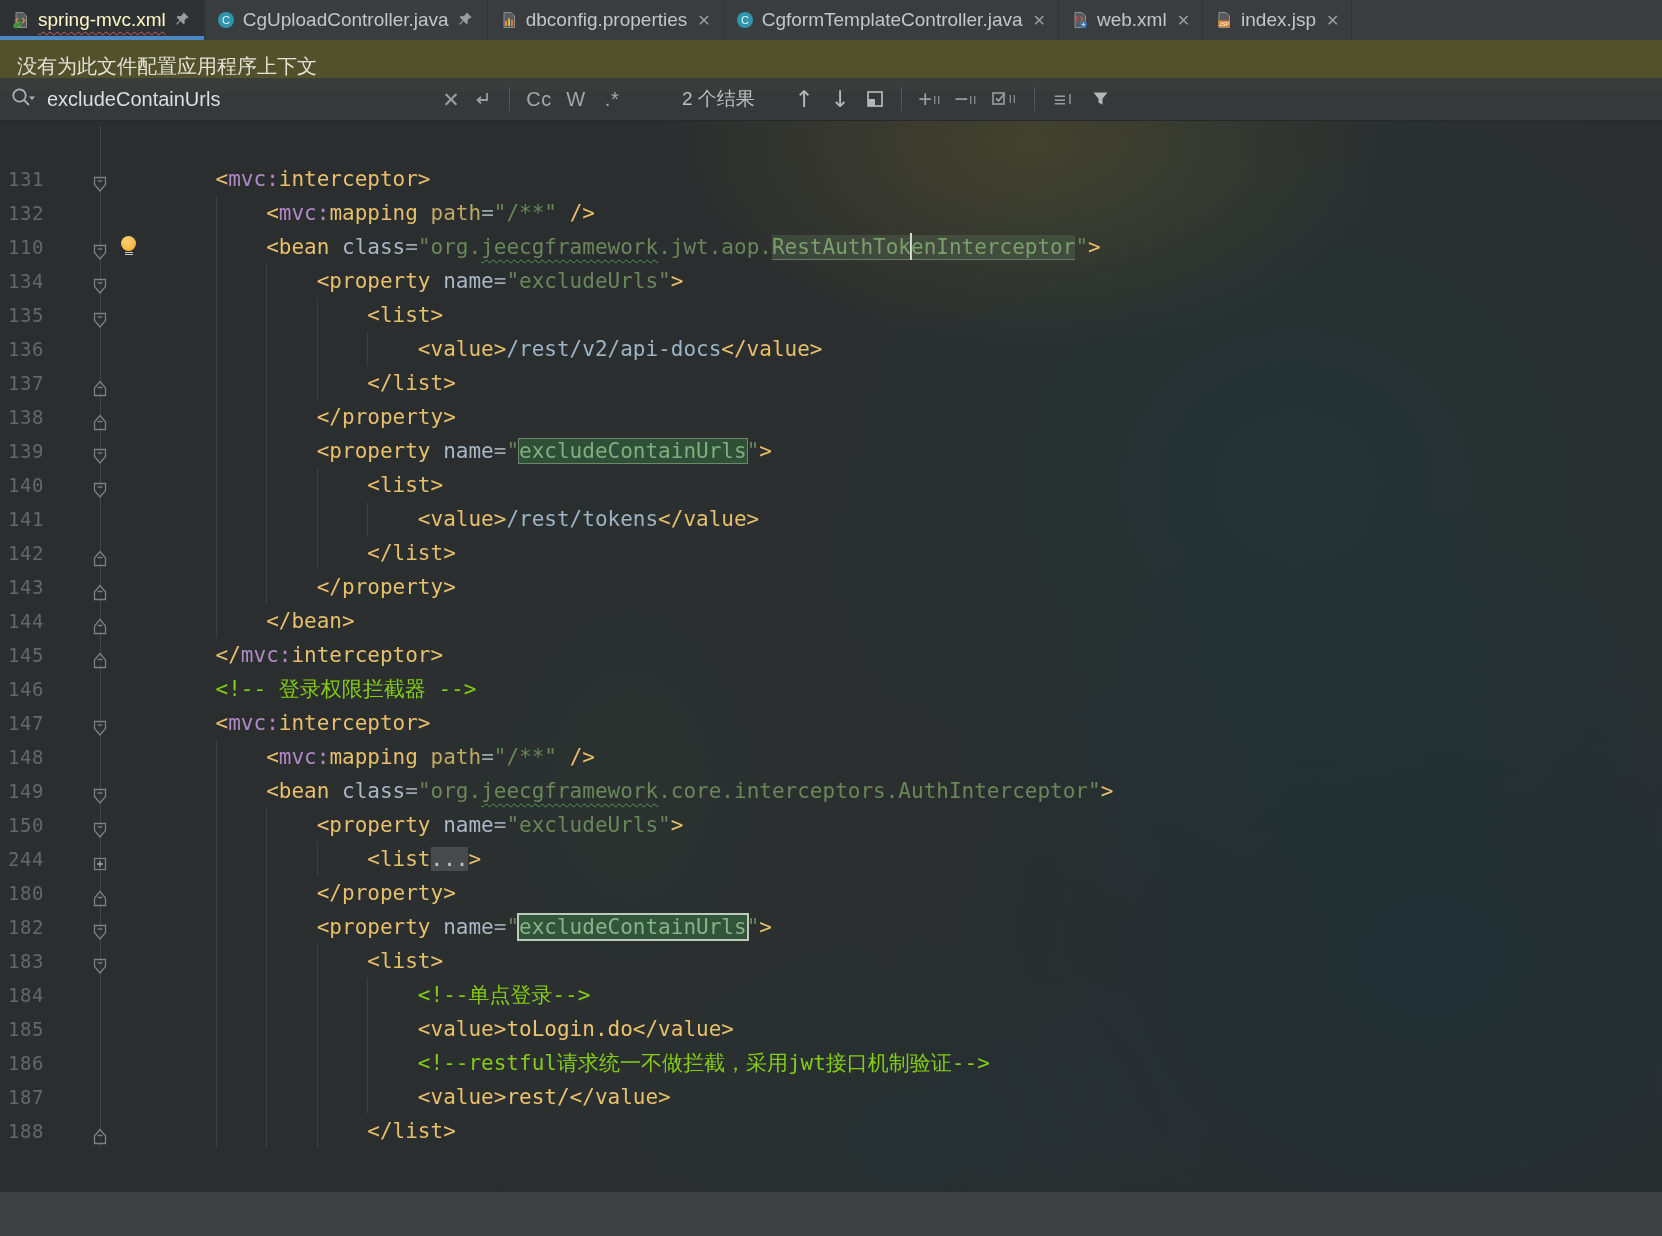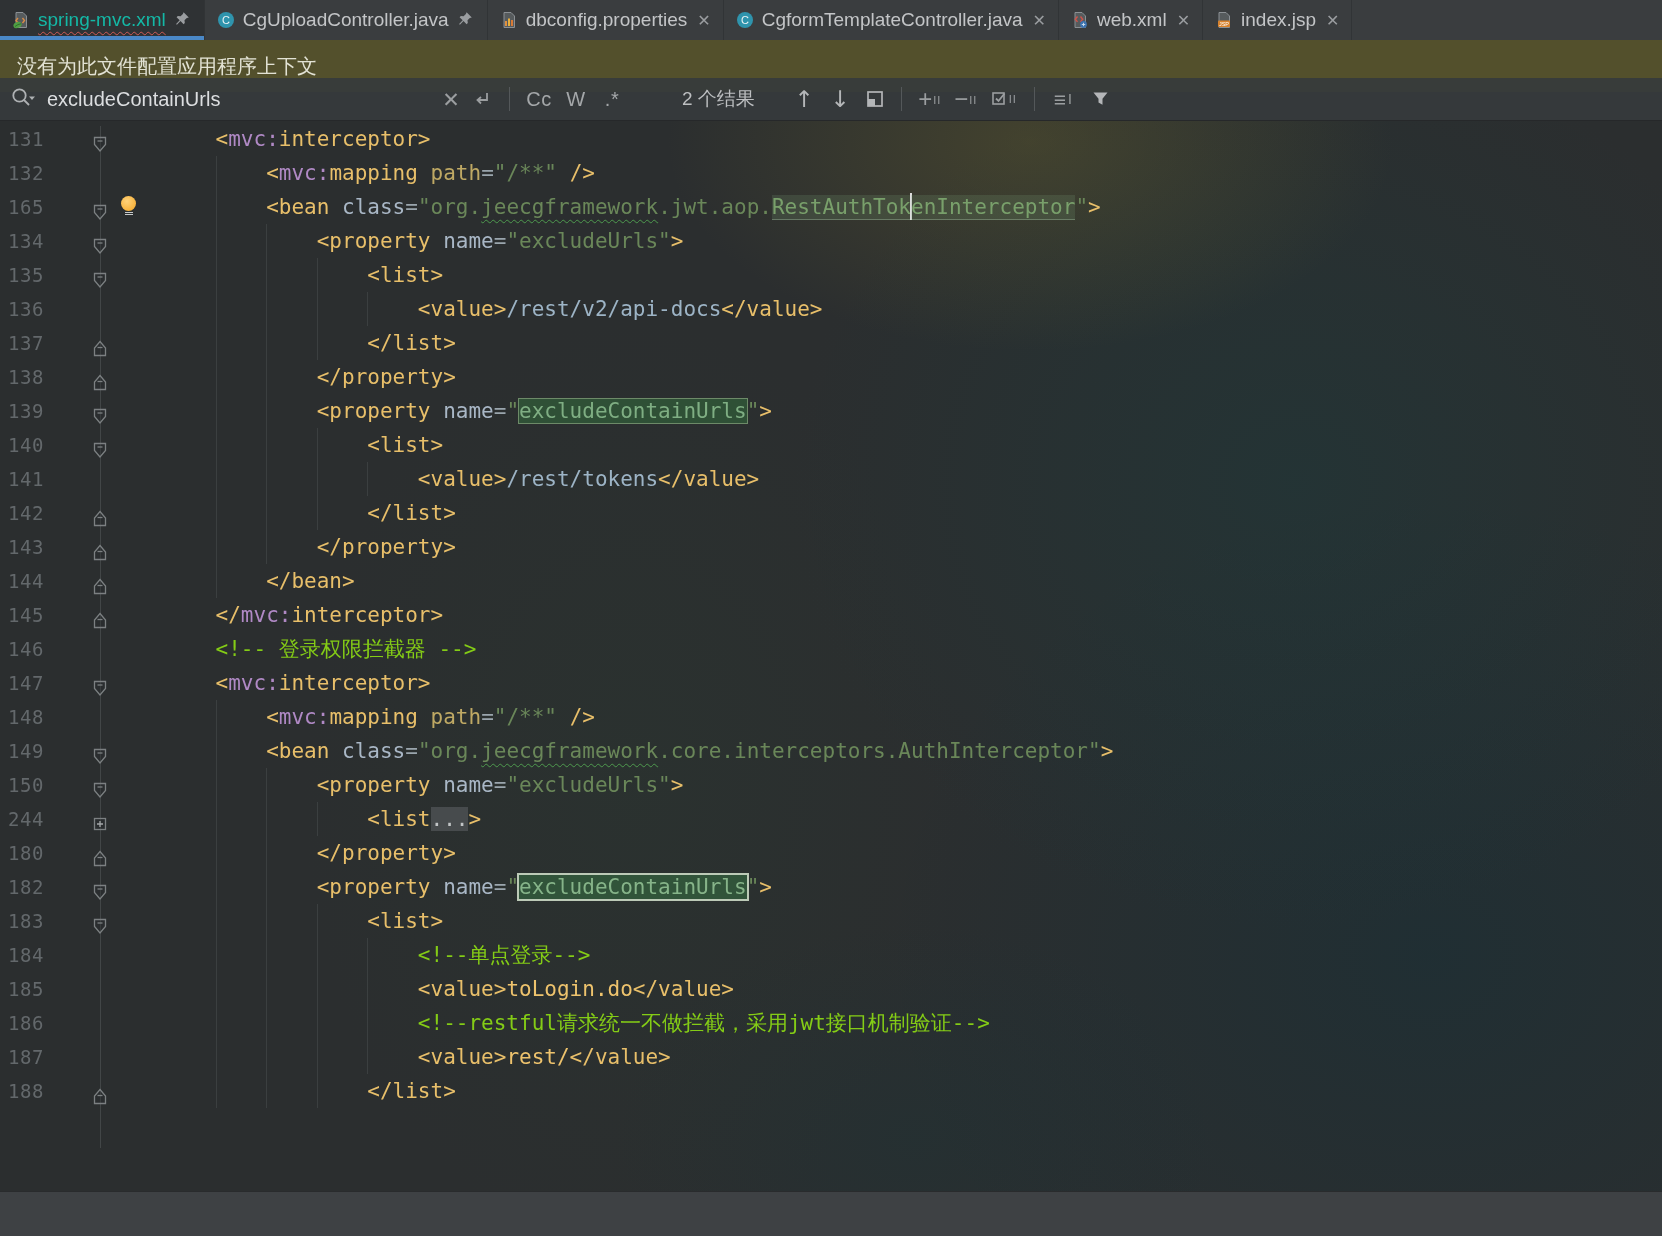"spring-mvc.xml" .tab.active { color: #14b8a6 -> #fef9c3 }
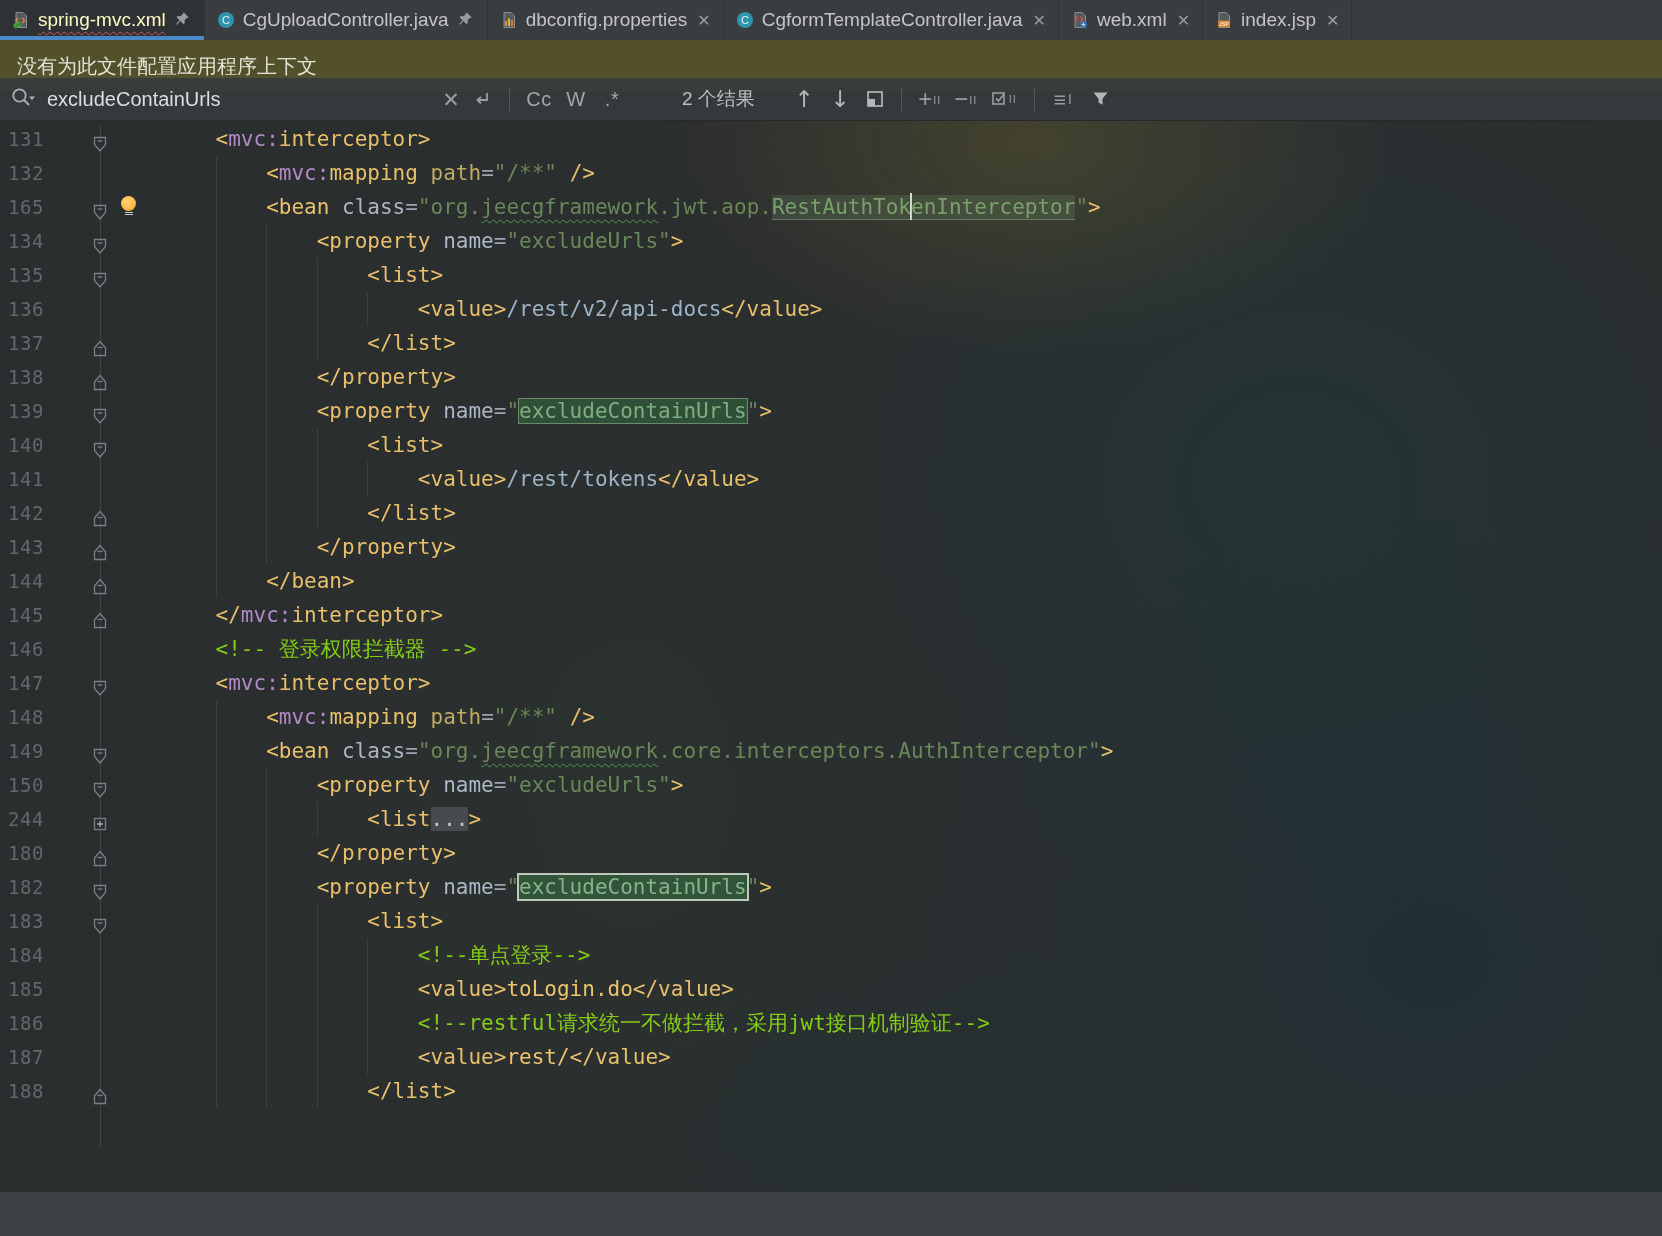"131" .lines { margin-top: none -> 40px }
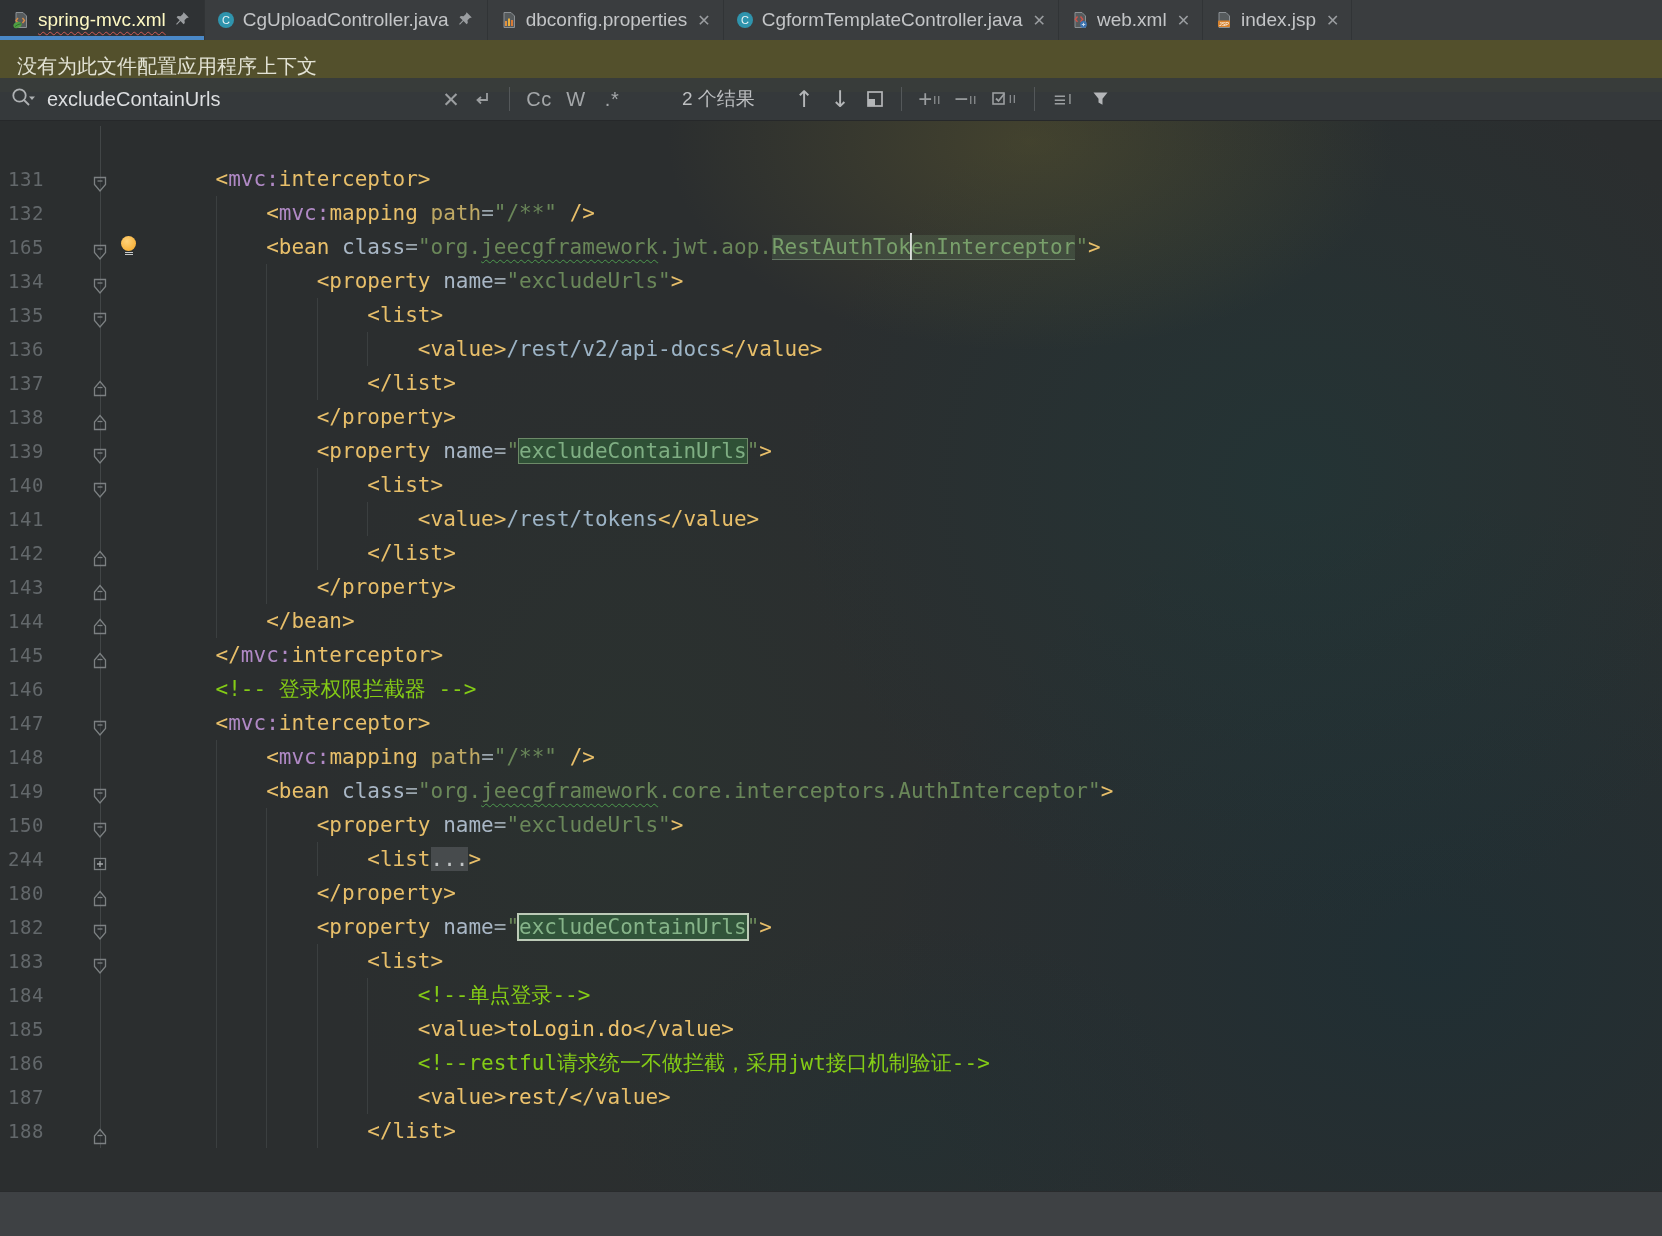"165" span.ln { text: 165 -> 110 }
